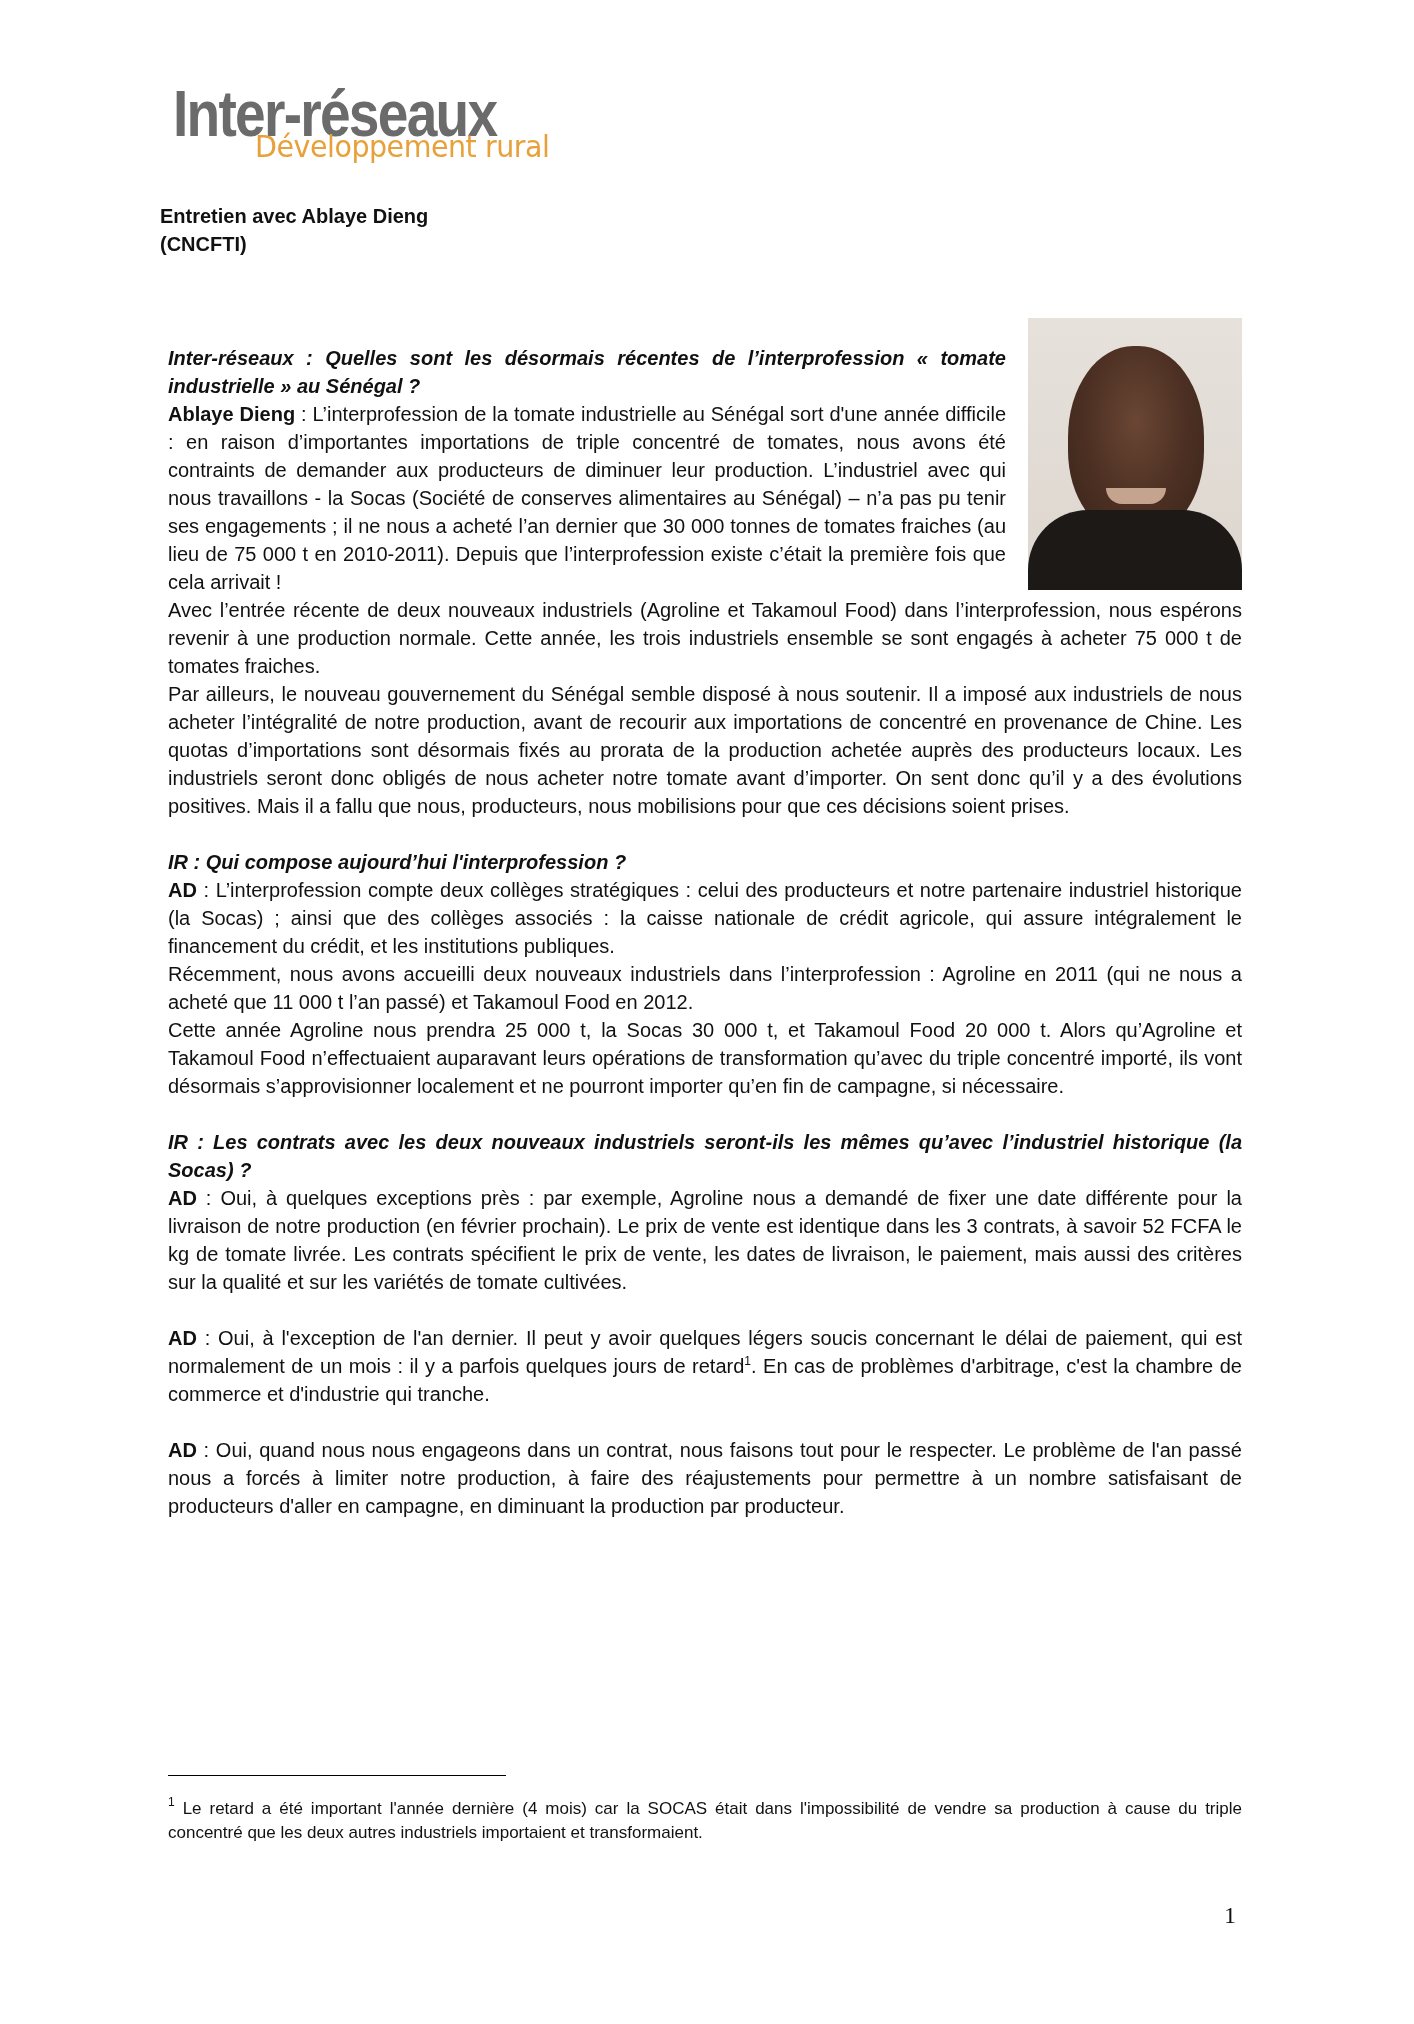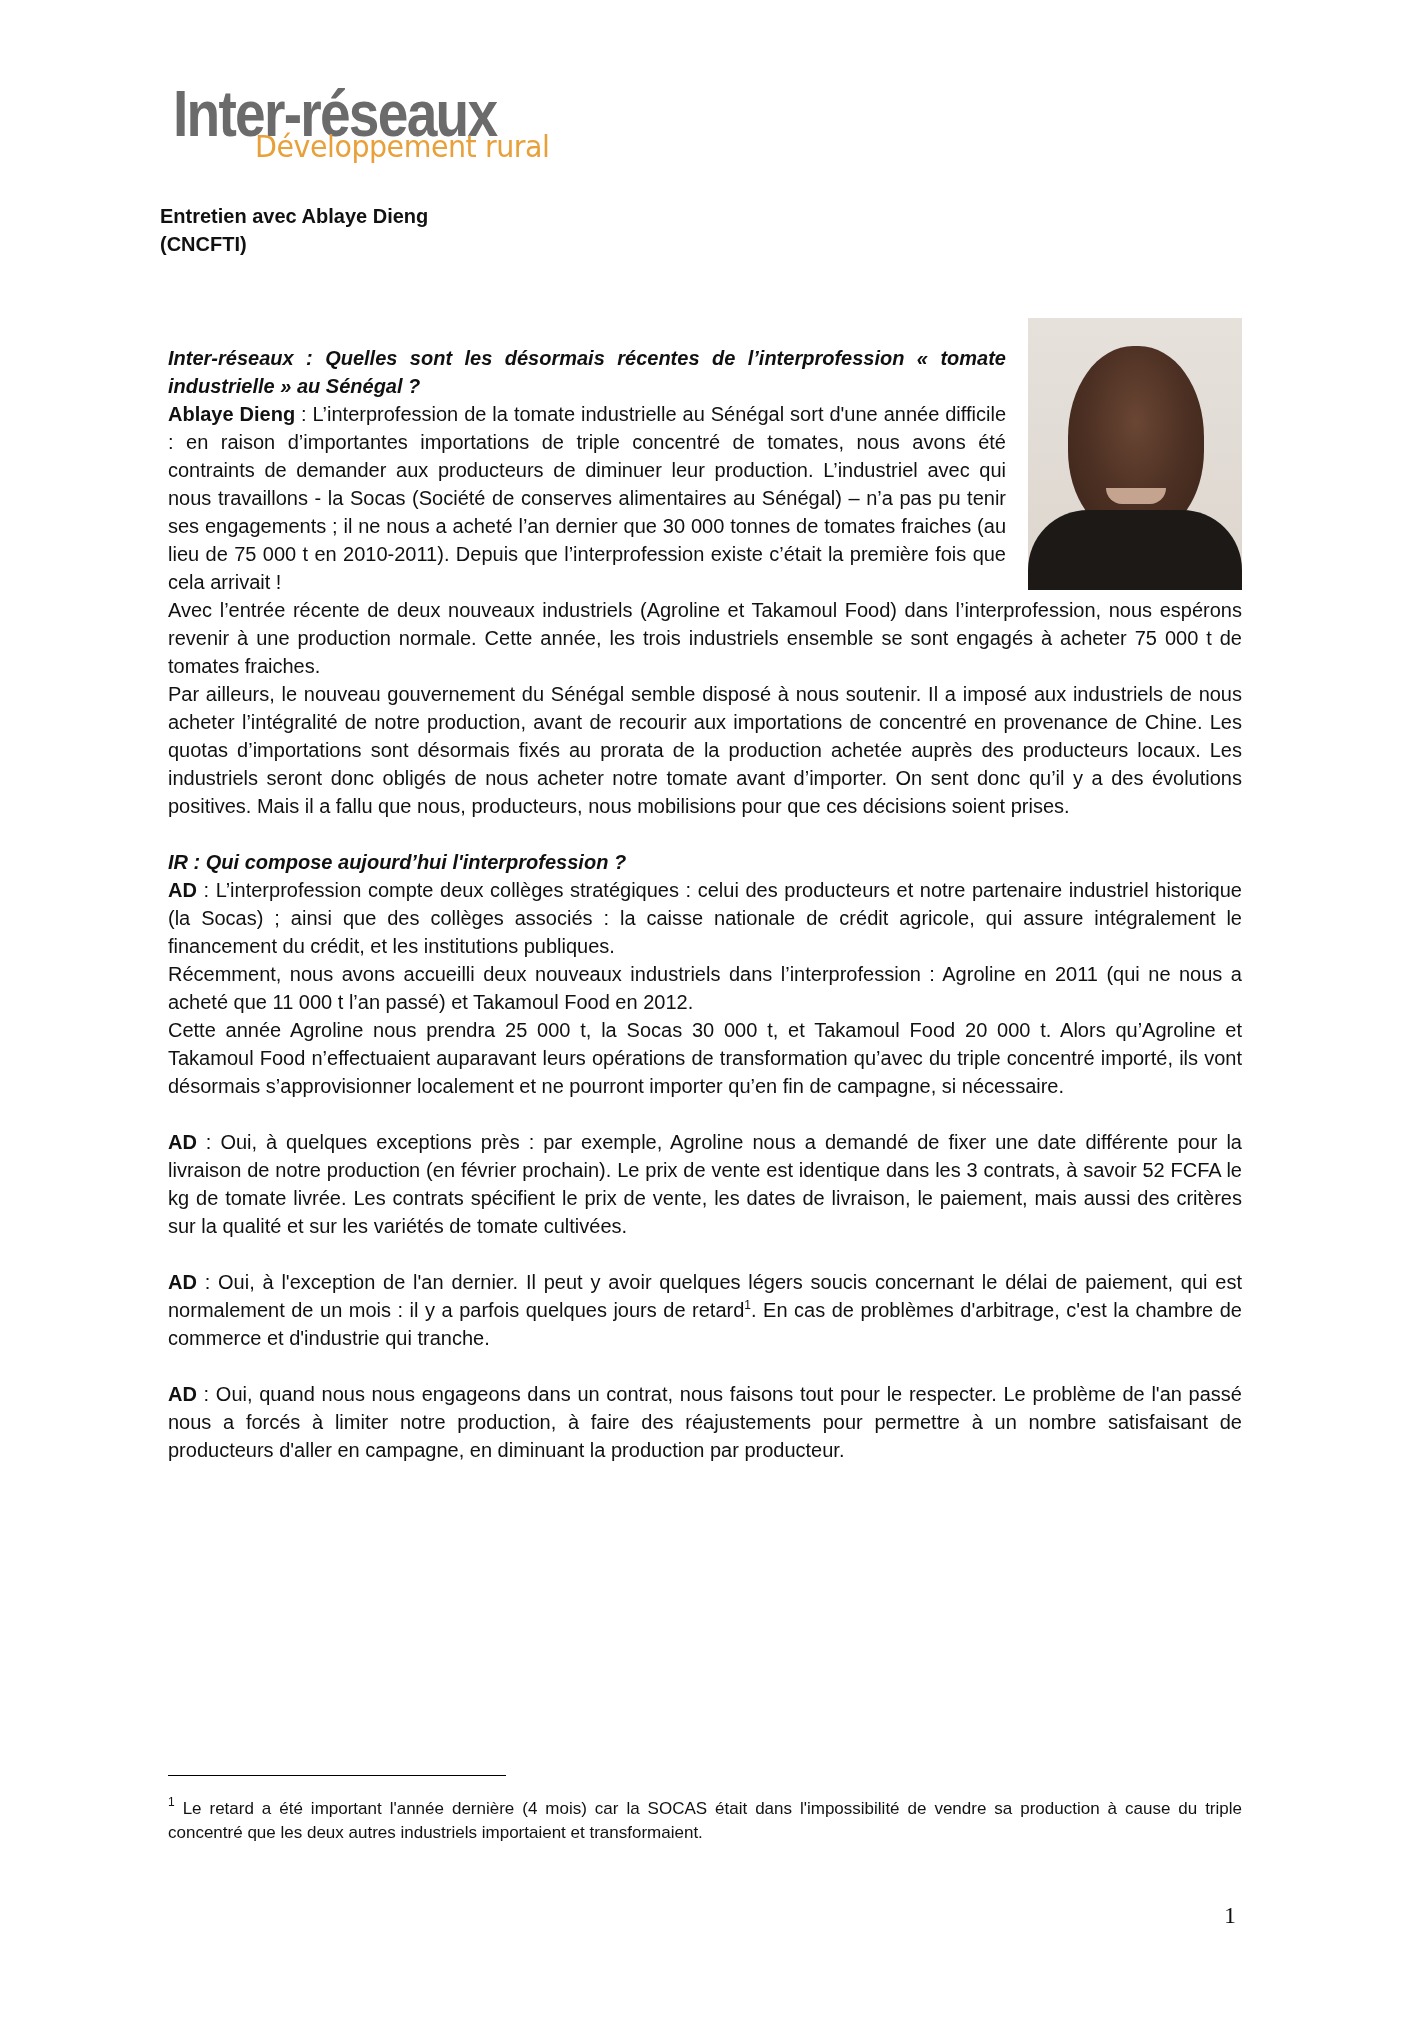"IR : Les contrats avec" p.q { html: none -> <p>IR : Les contrats avec les deux nouveaux industriels seront-ils les mêmes qu’avec l’industriel historique (la Socas) ?</p> }
